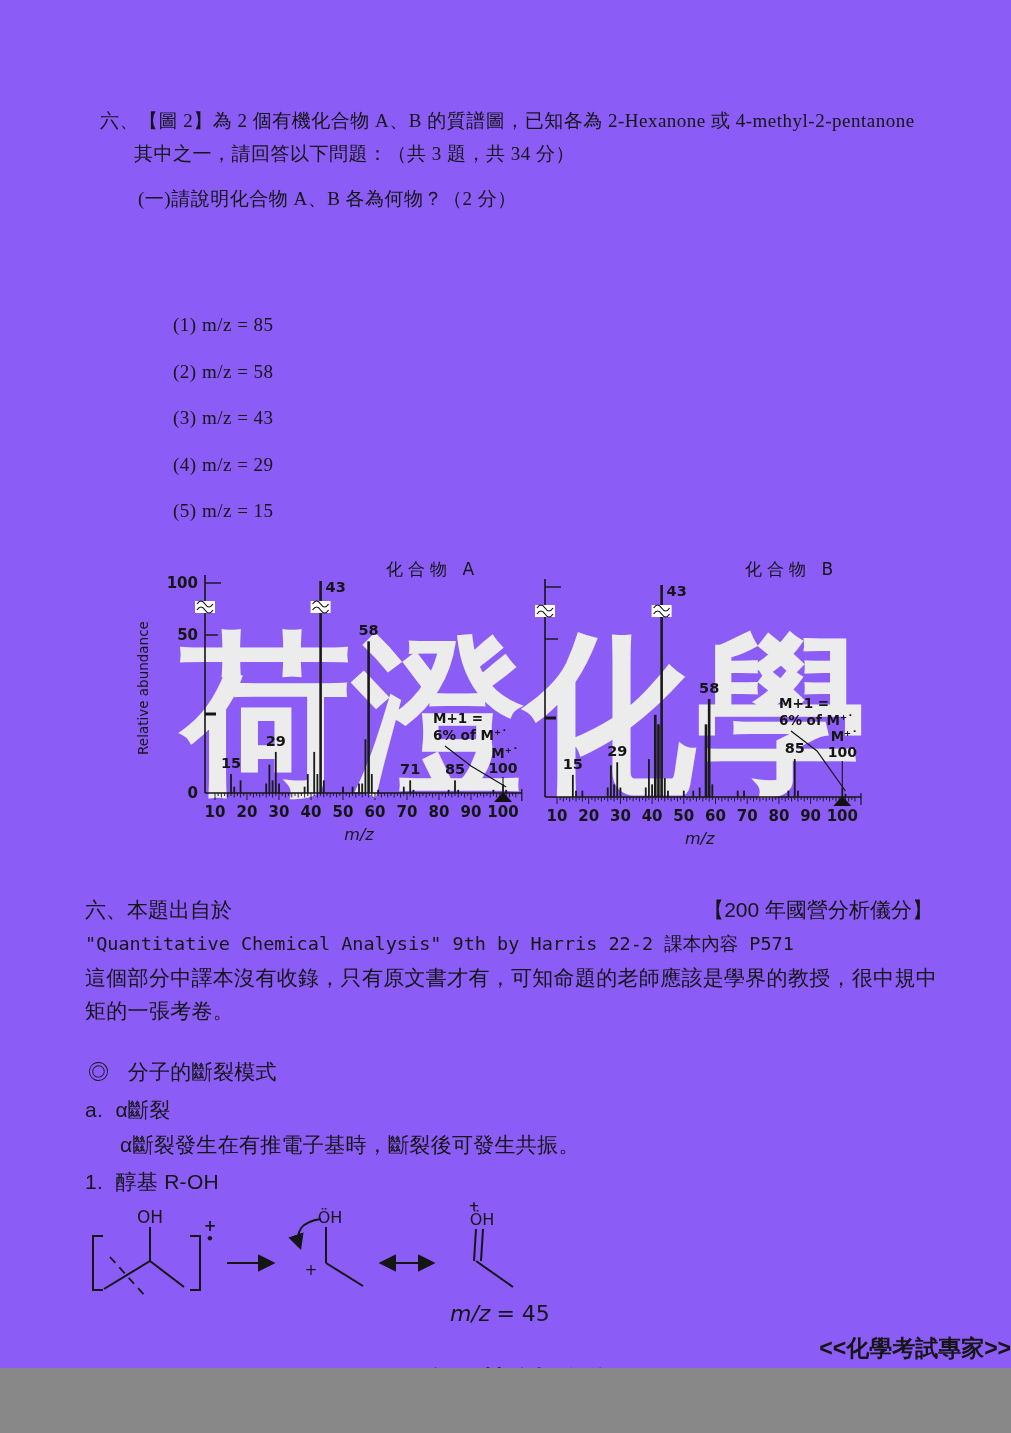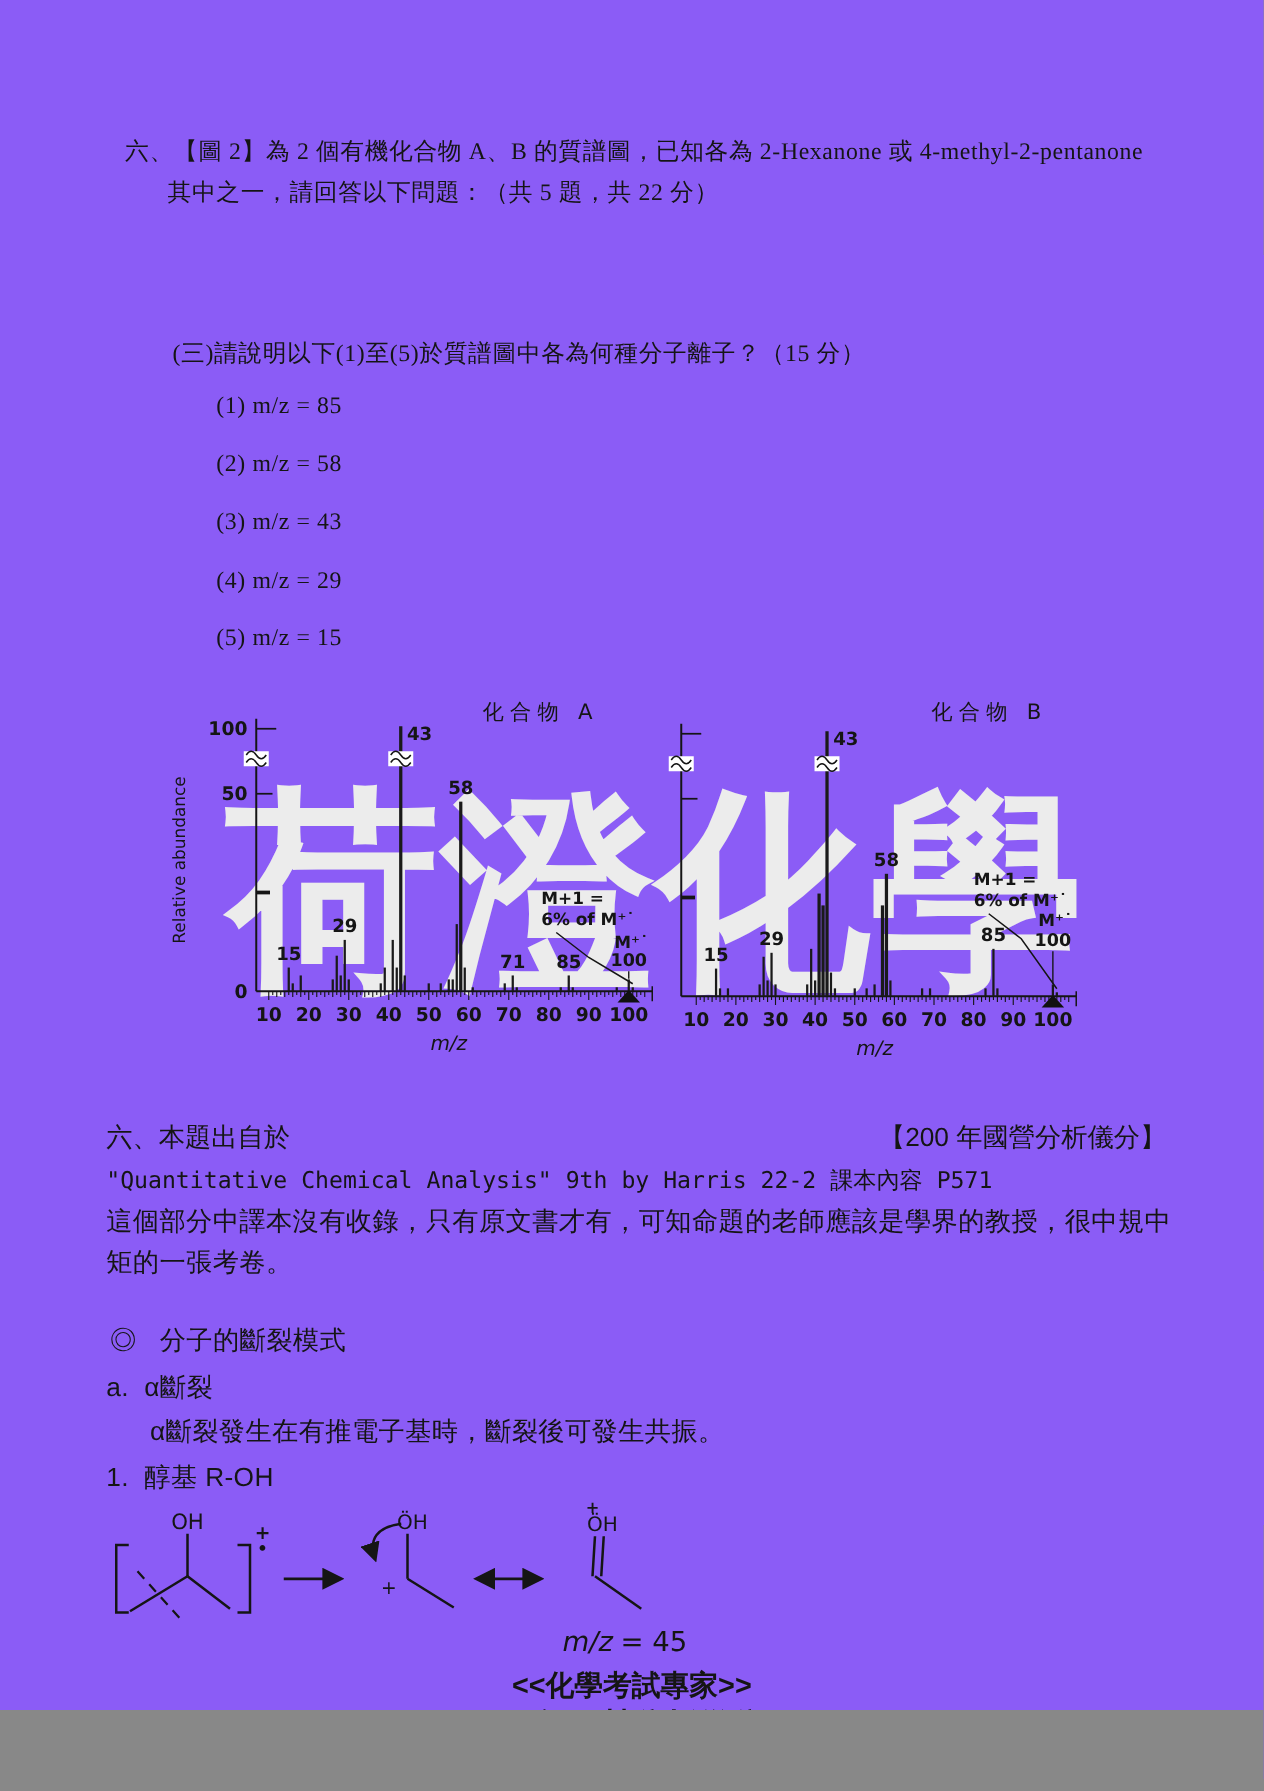"其中之一，請回答以下問題：（共 5 題，共 22 分）" div.abs { text: 5 題，共 22 -> 3 題，共 34 }
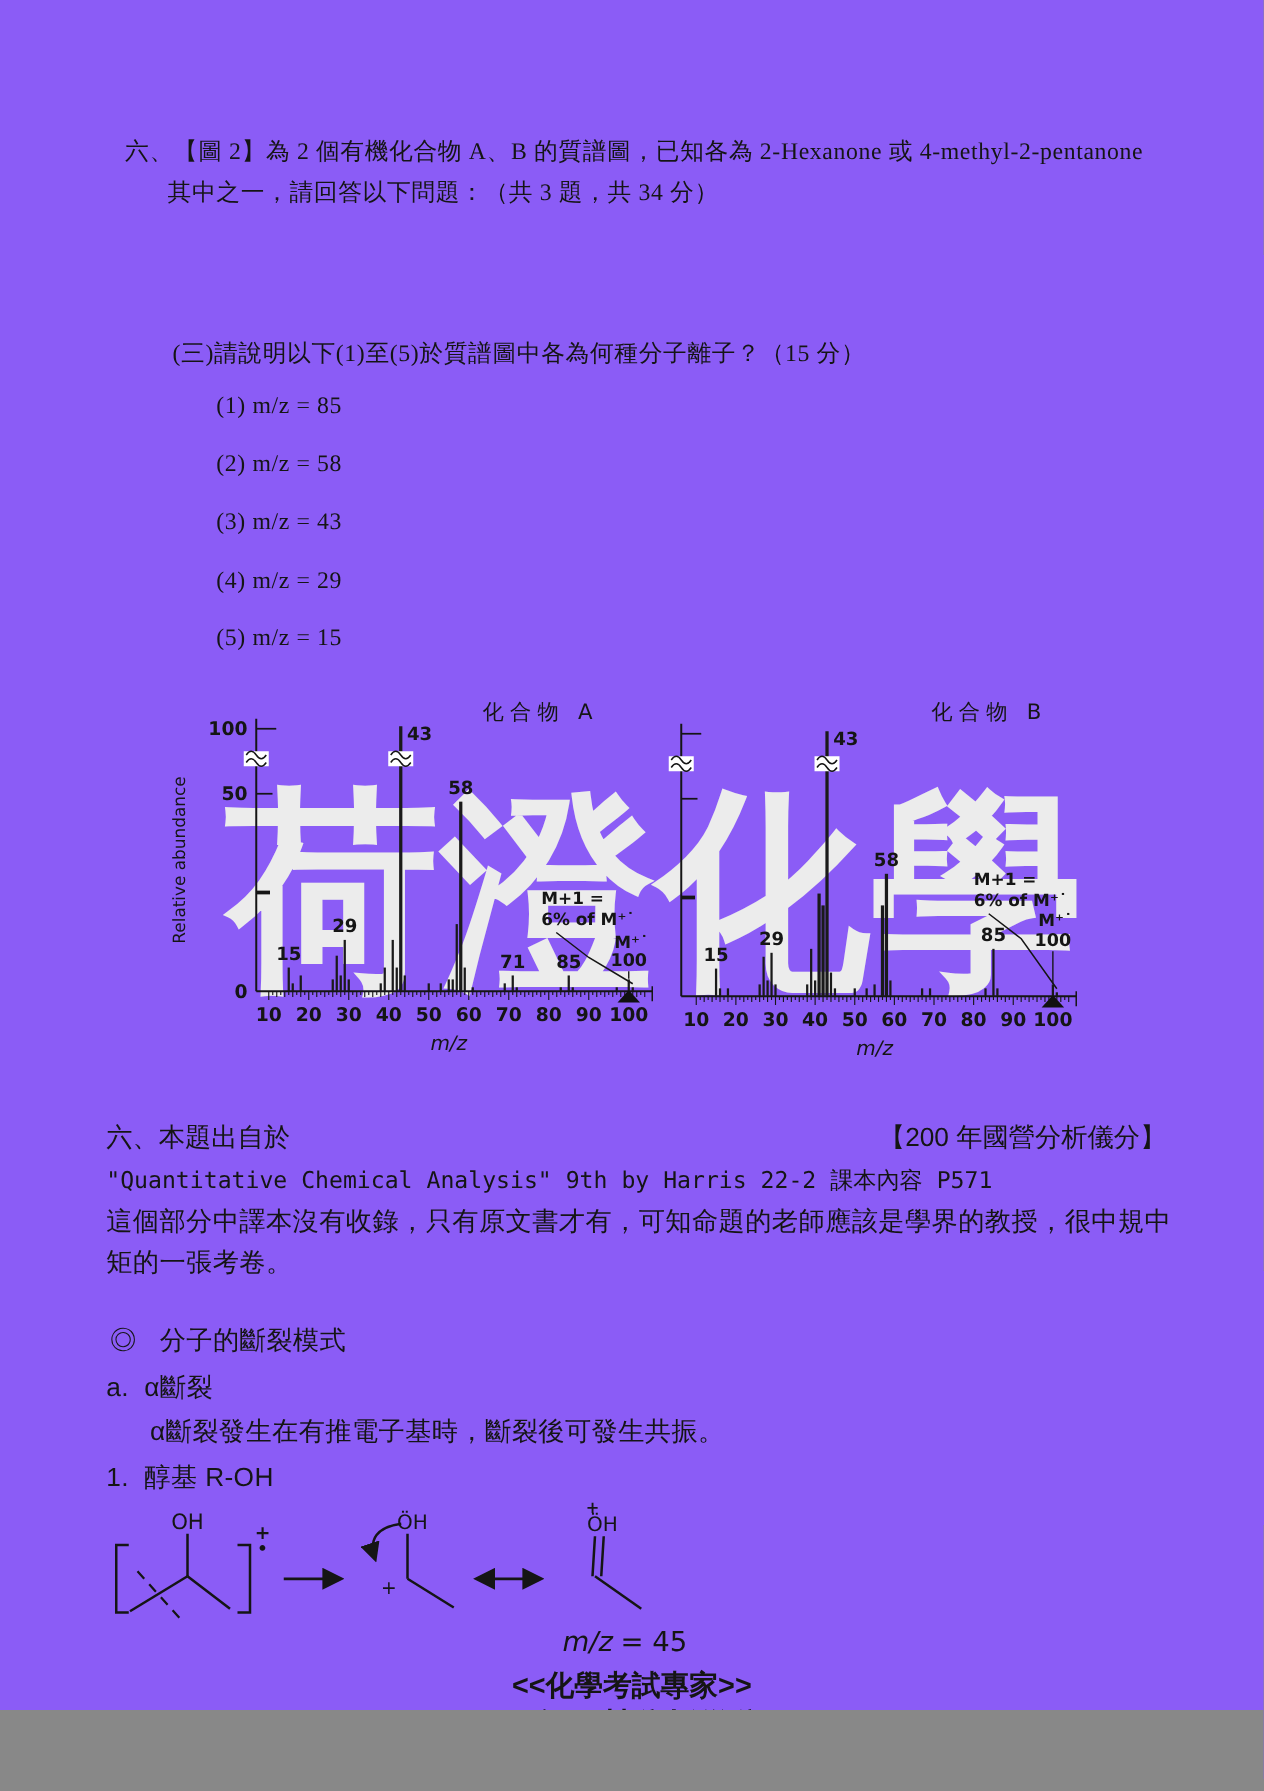"(一)請說明化合物 A、B 各為何物？（2 分）" div.abs { html: none -> <div>(一)請說明化合物 A、B 各為何物？（2 分）</div> }
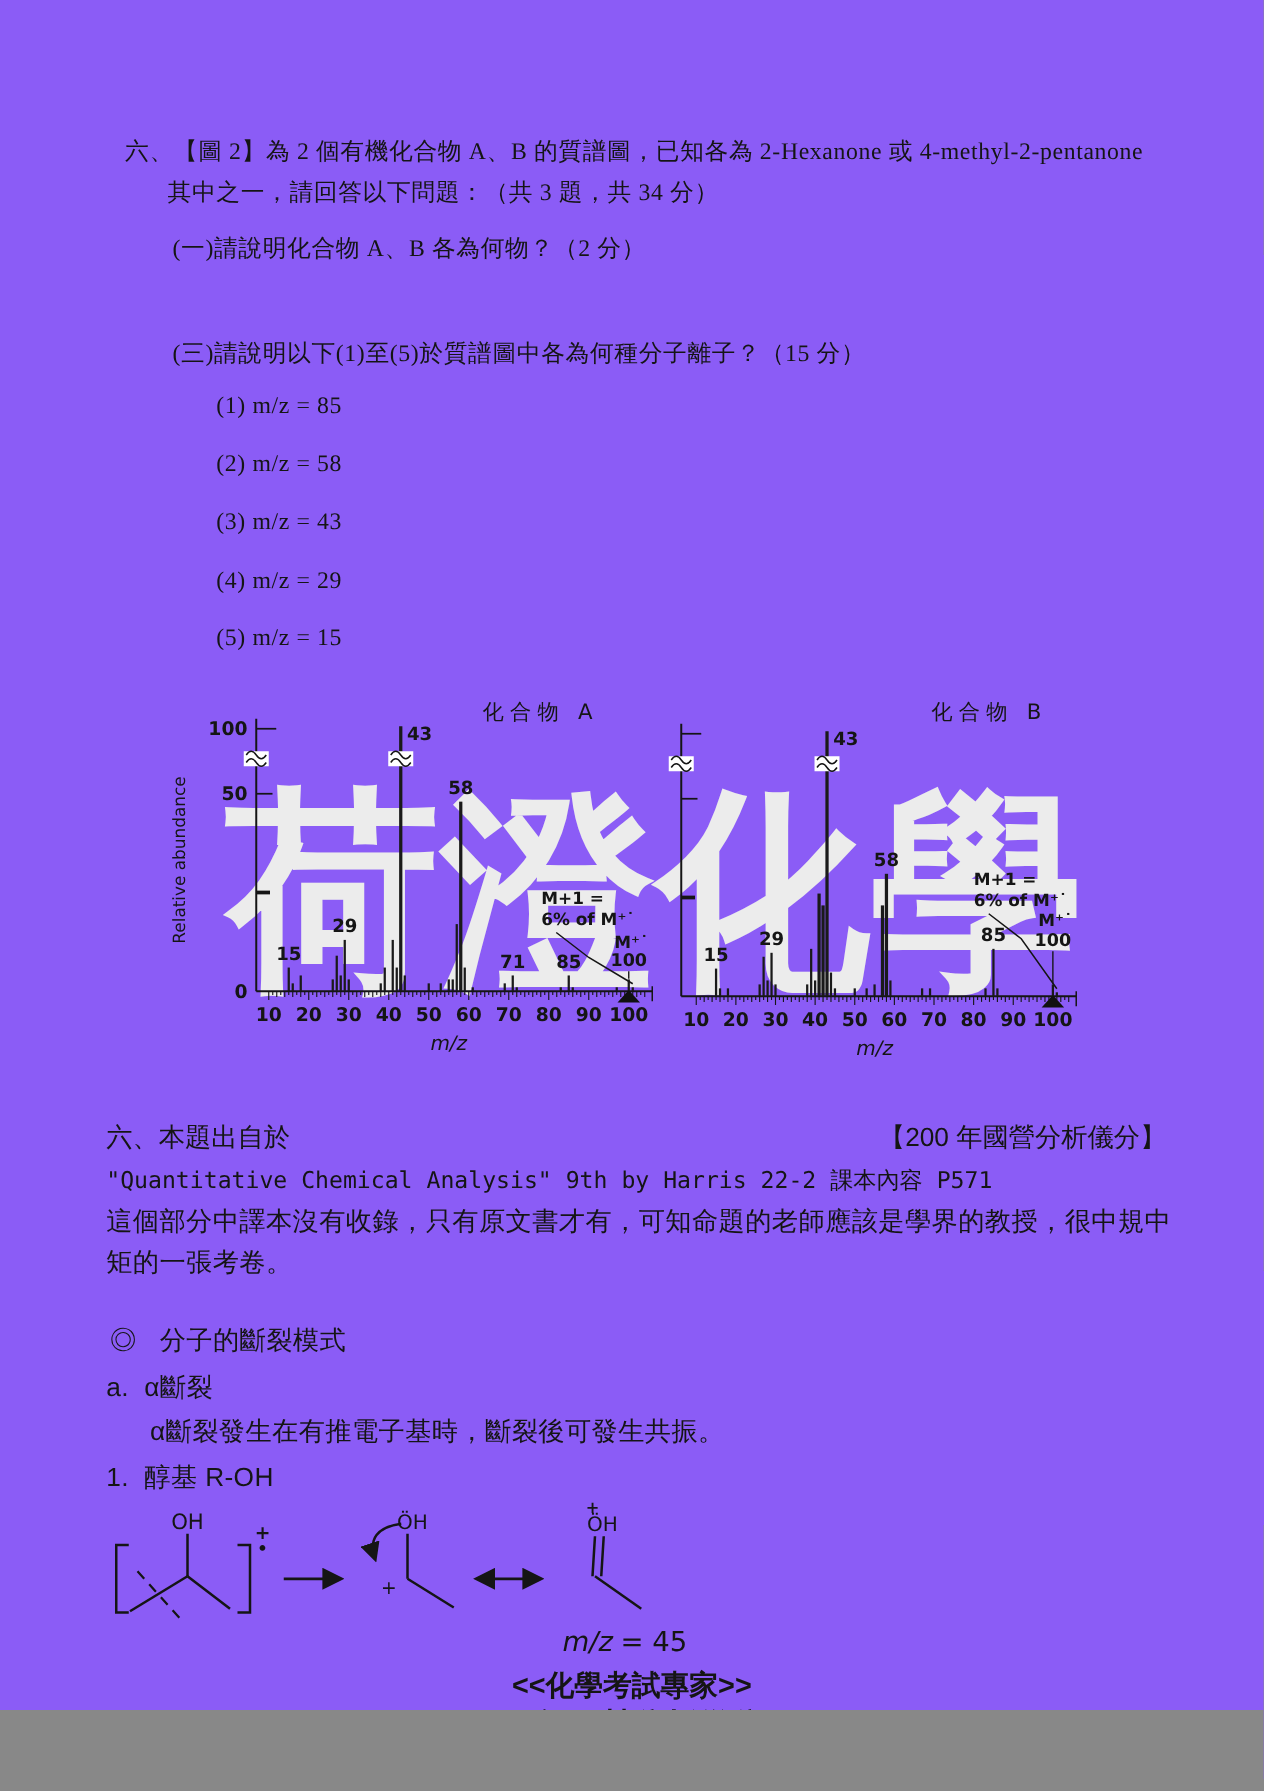"(三)請說明以下(1)至(5)於質譜圖中各為何種分子離子？（15 分）" div.abs { html: <div>(三)請說明以下(1)至(5)於質譜圖中各為何種分子離子？（15 分）</div> -> none }
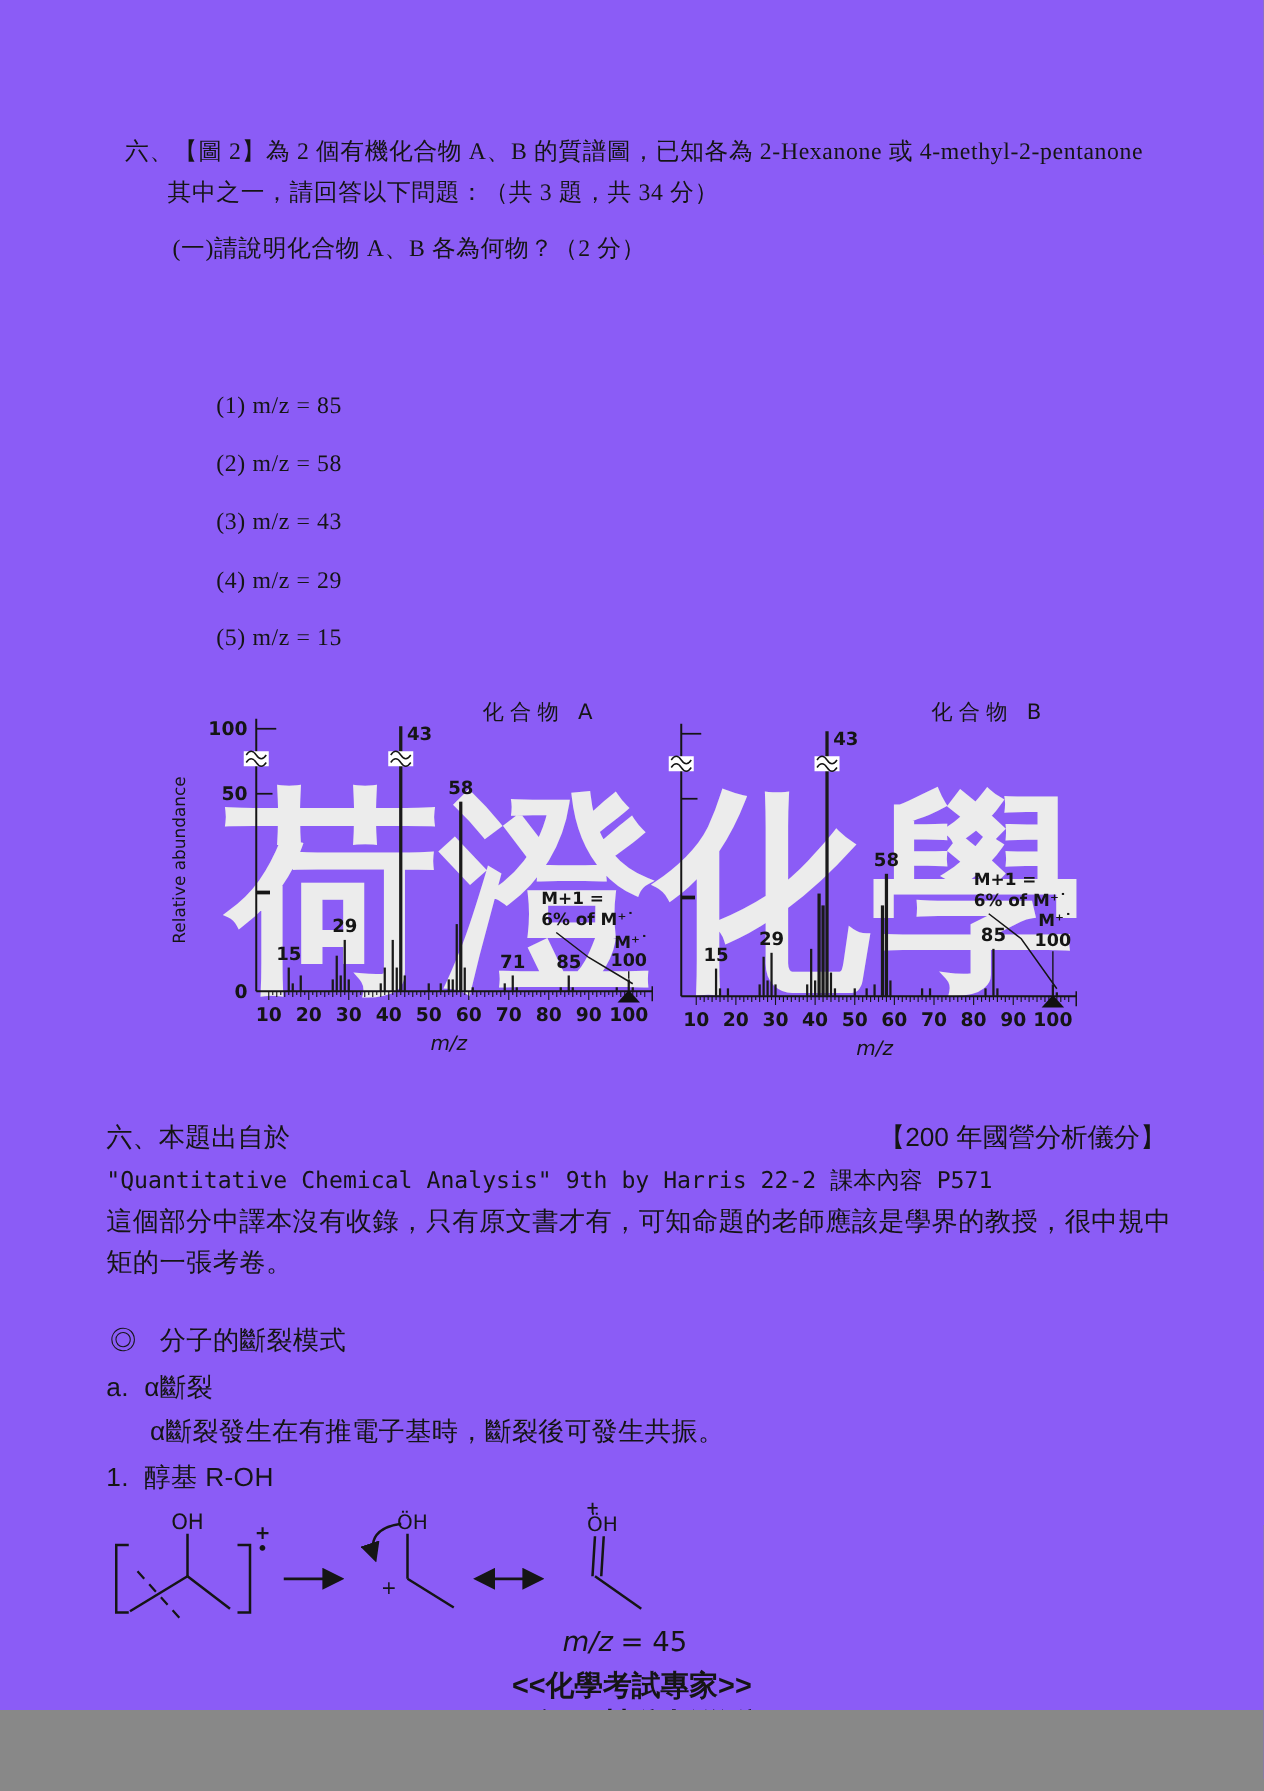"<<化學考試專家>>" div.abs { text-align: none -> right }
